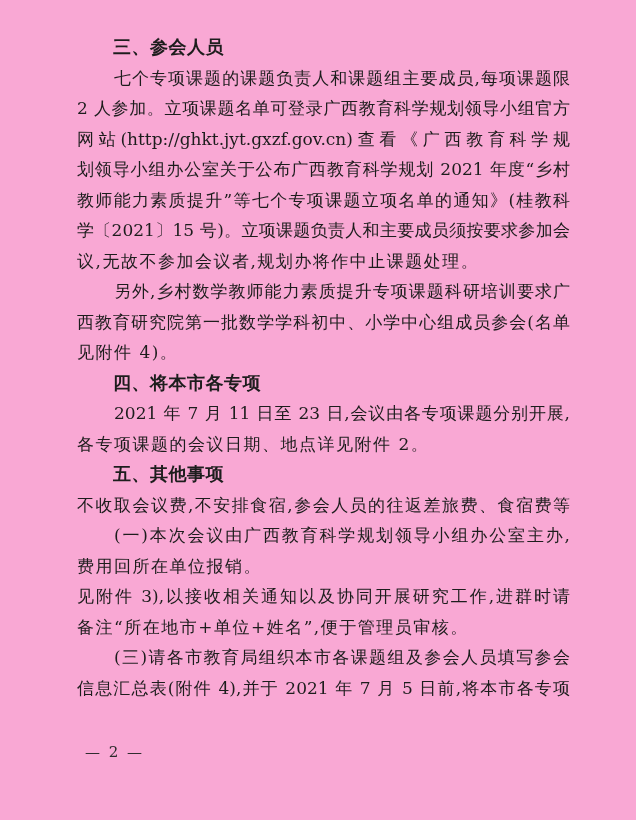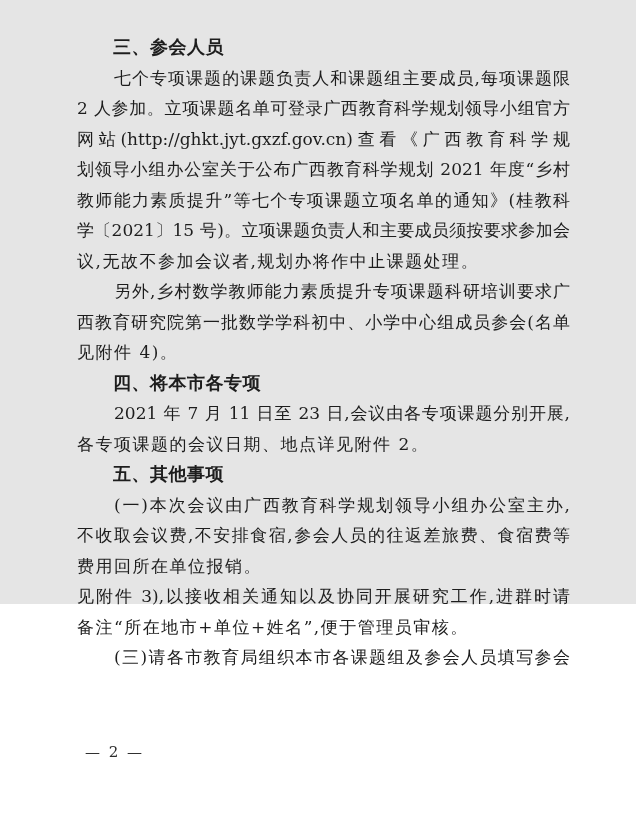"三、参会人员" .page { background: #e5e5e5 -> #f9a8d4; height: 604px -> 820px }
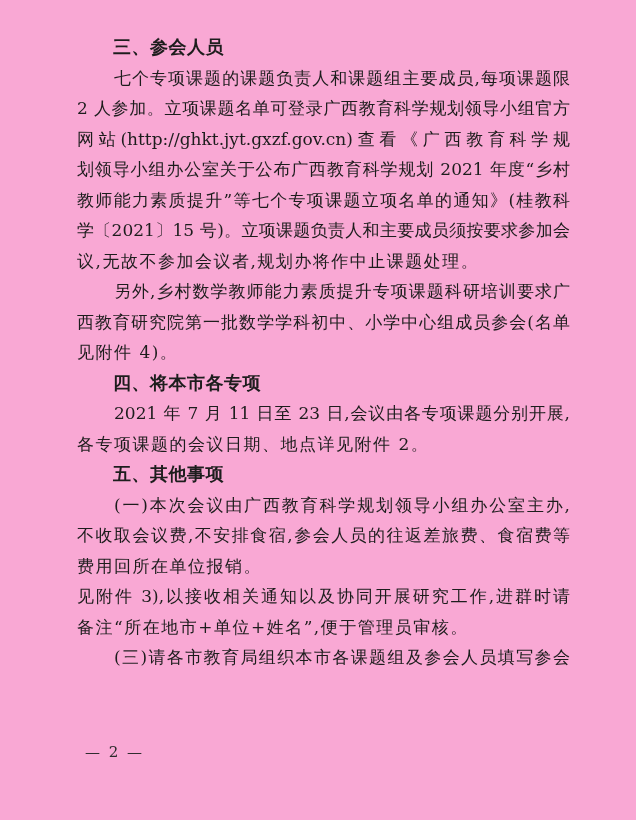"(一)本次会议由广西教育科学规划领导小组办公室主办," div.line { order: before "不收取会议费,不安排食宿,参会人员的往返差旅费、食宿费等" -> after "不收取会议费,不安排食宿,参会人员的往返差旅费、食宿费等" }
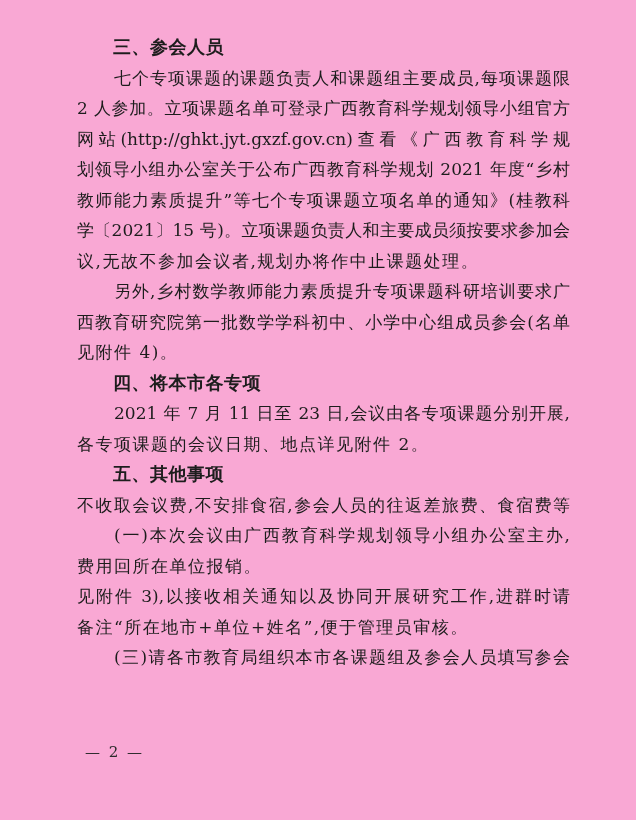"信息汇总表(附件 4),并于 2021 年 7" div.line { html: none -> <div>信息汇总表(附件 4),并于 2021 年 7 月 5 日前,将本市各专项</div> }
